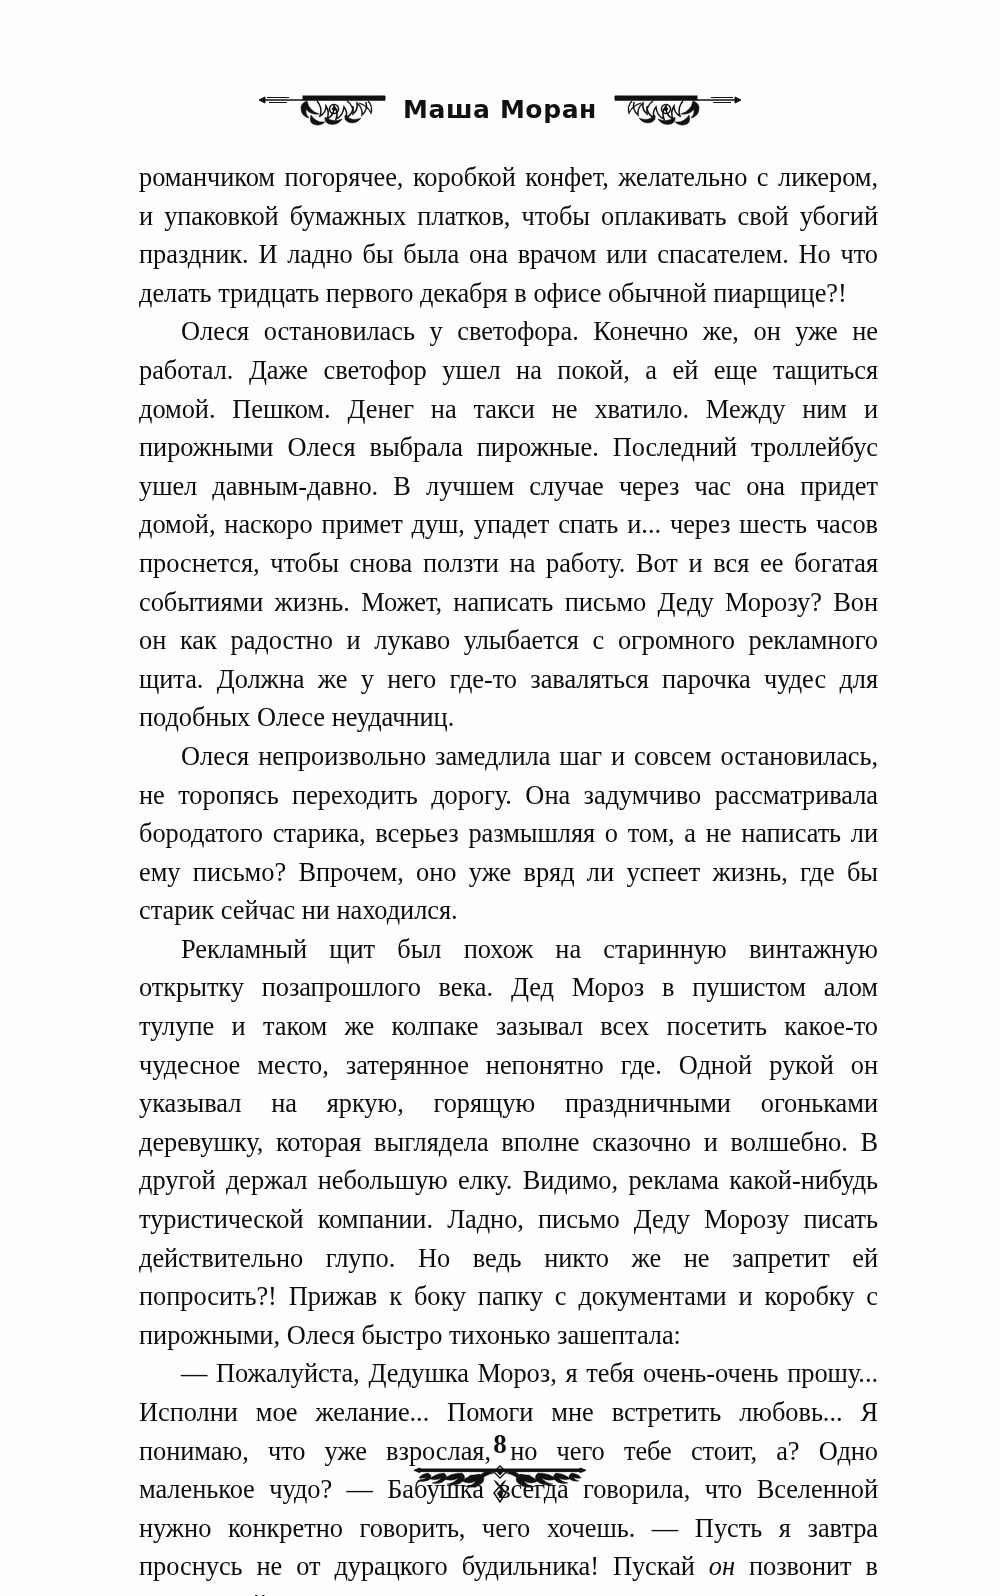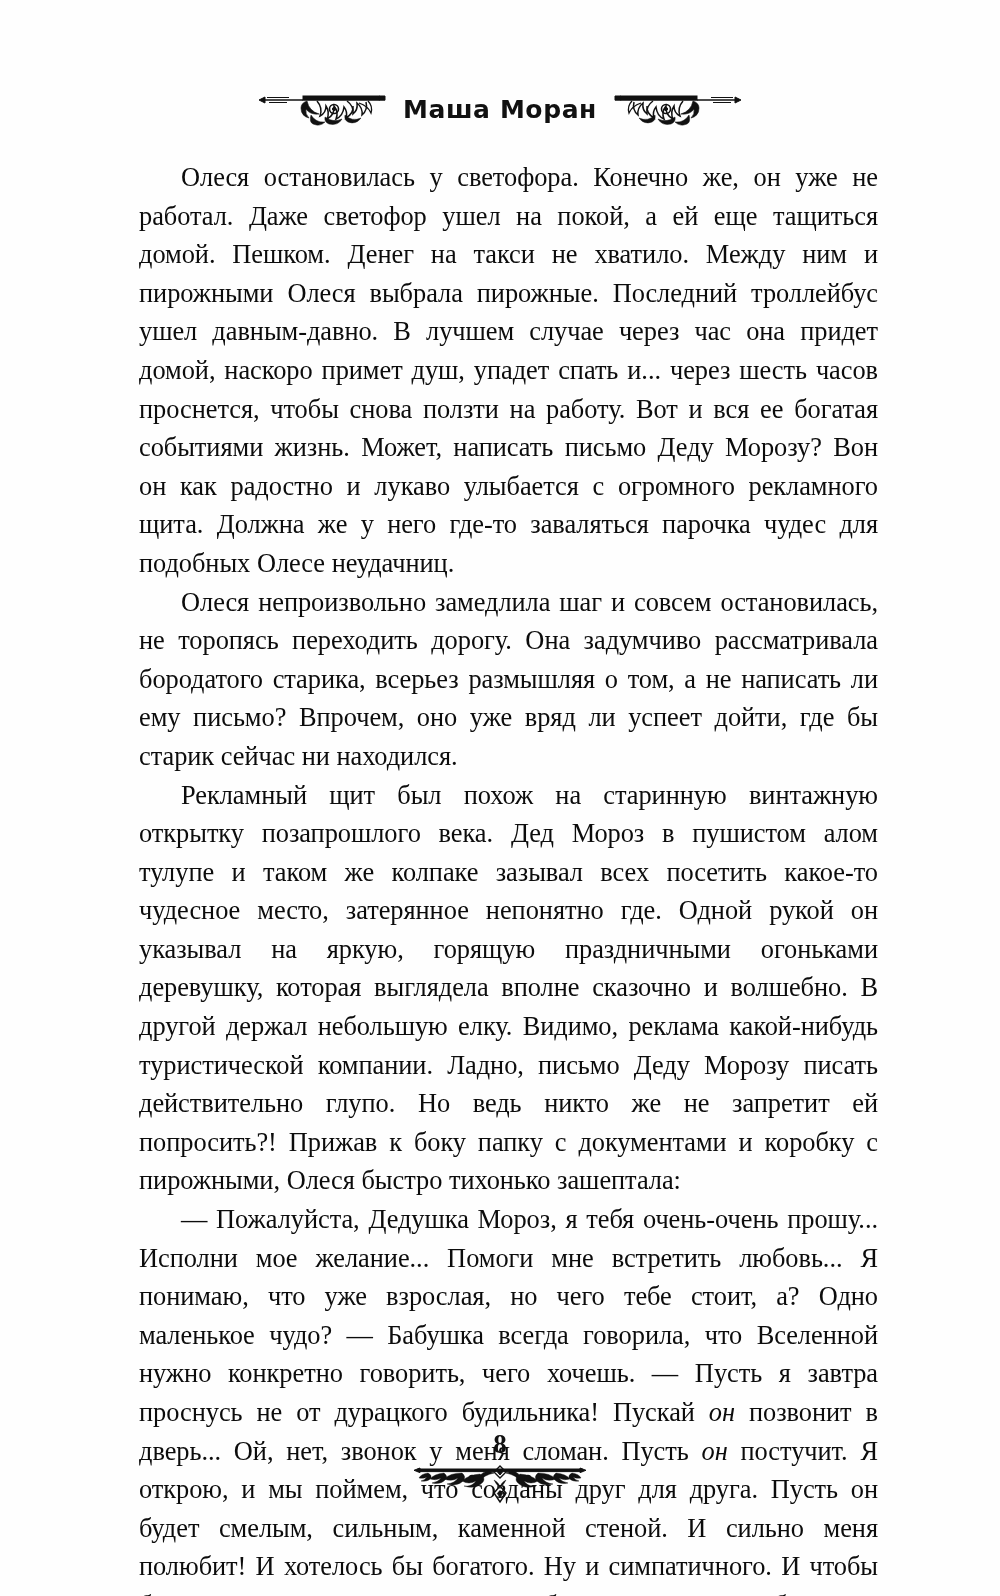"романчиком погорячее, коробкой конфет," p.para { html: none -> <p>романчиком погорячее, коробкой конфет, желательно с ликером, и упаковкой бумажных платков, чтобы оплакивать свой убогий праздник. И ладно бы была она врачом или спасателем. Но что делать тридцать первого декабря в офисе обычной пиарщице?!</p> }
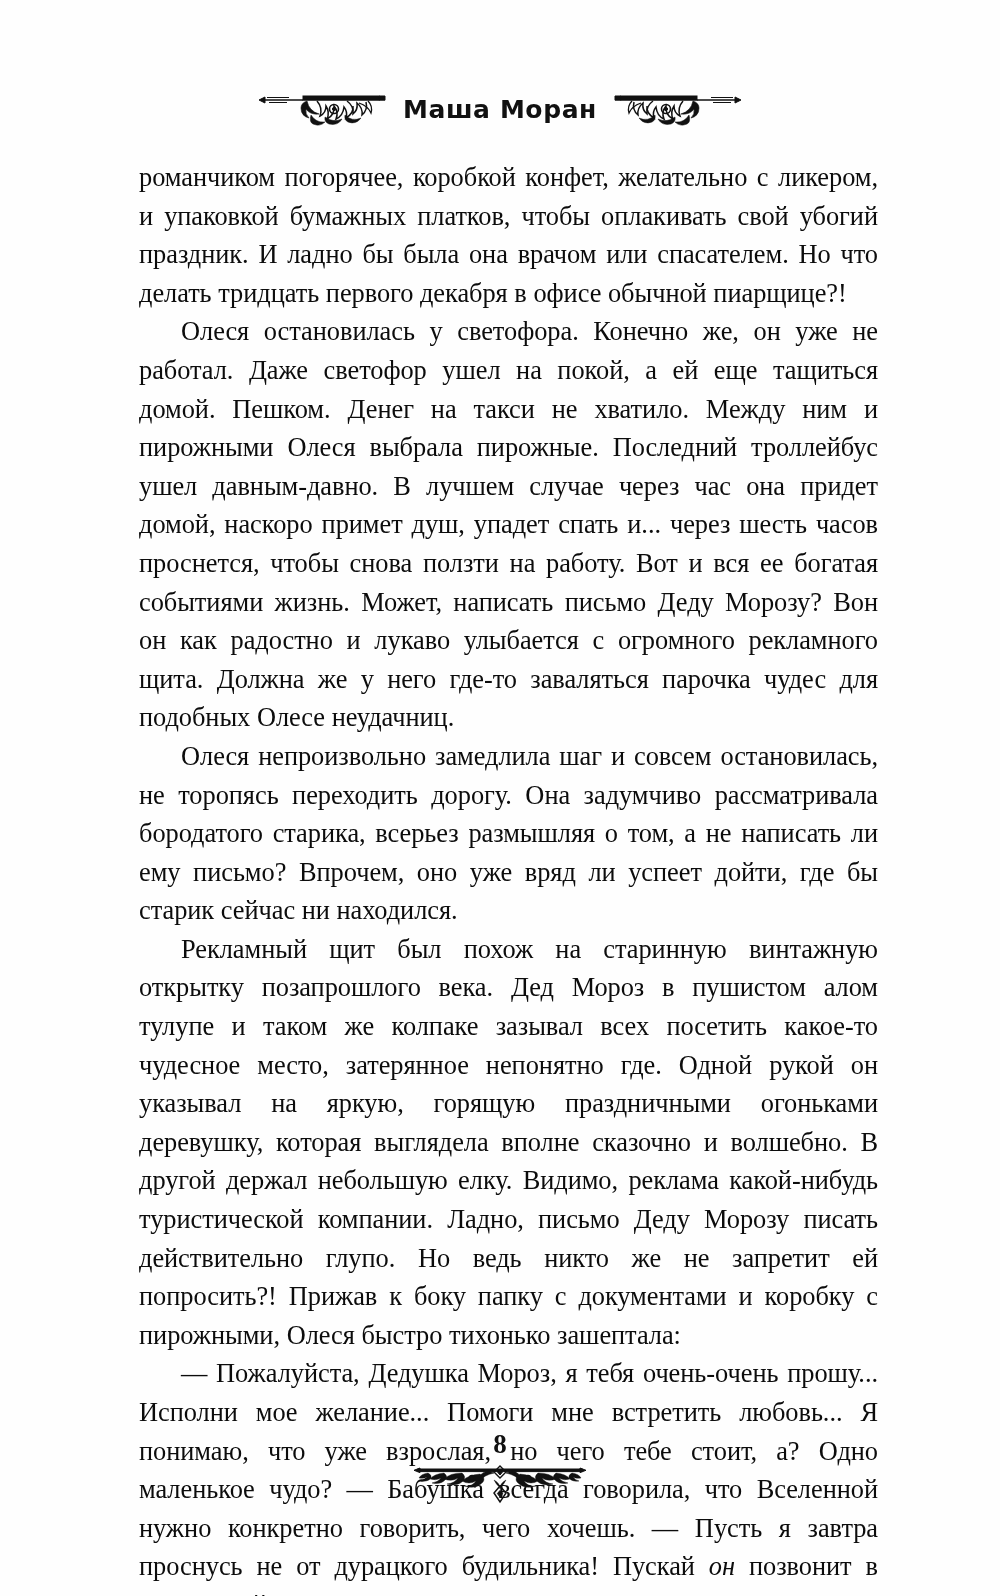"Олеся непроизвольно замедлила шаг и" p.para { text: дойти -> жизнь }
